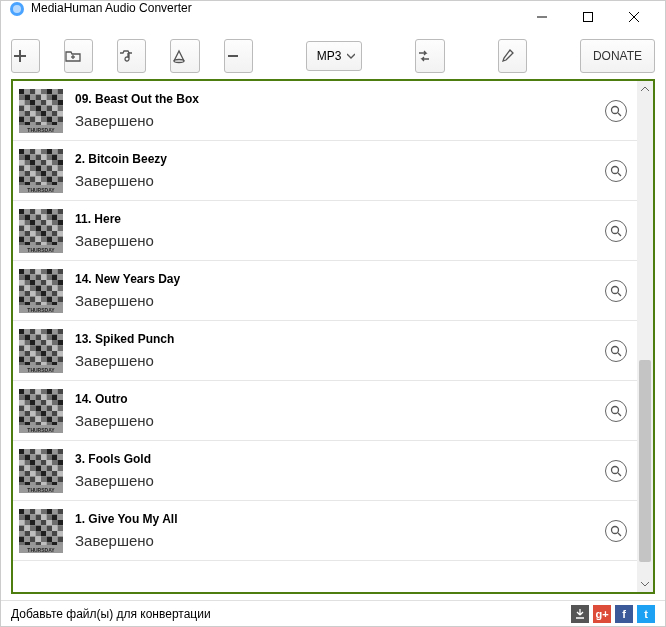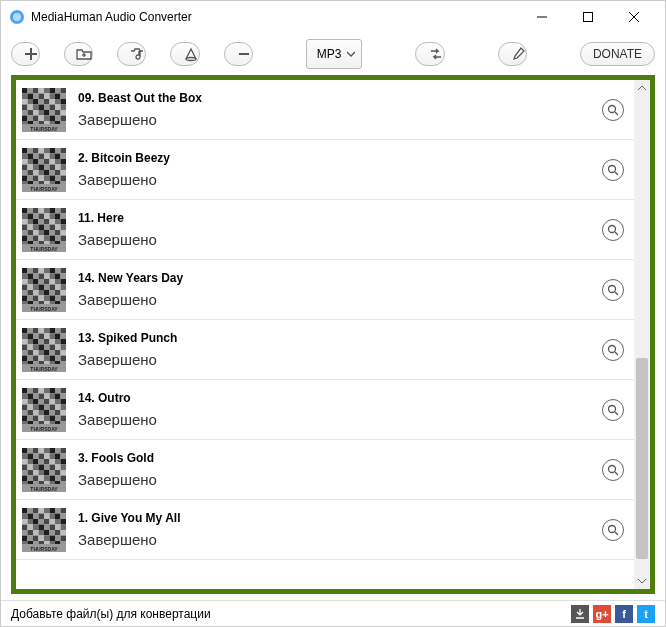"MediaHuman Audio Converter" .titlebar { align-items: center -> flex-start }
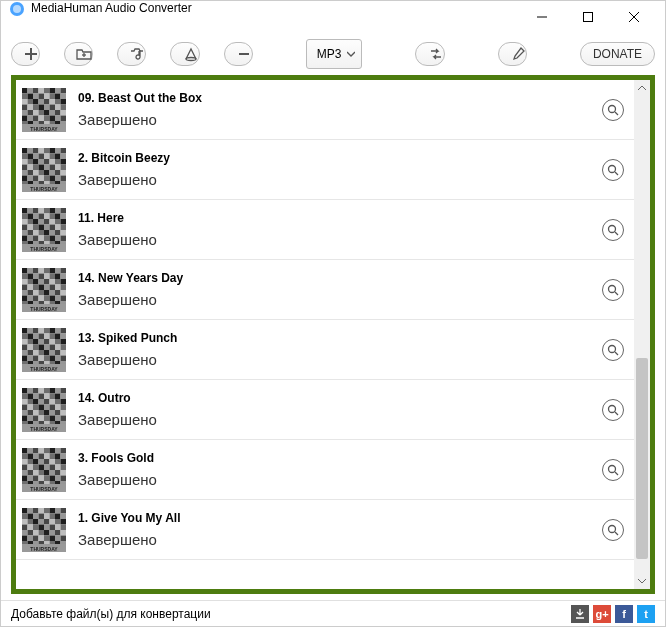"DONATE" .tb-btn { border-radius: 13px -> 3px; height: 24px -> 34px; justify-content: flex-end -> flex-start }
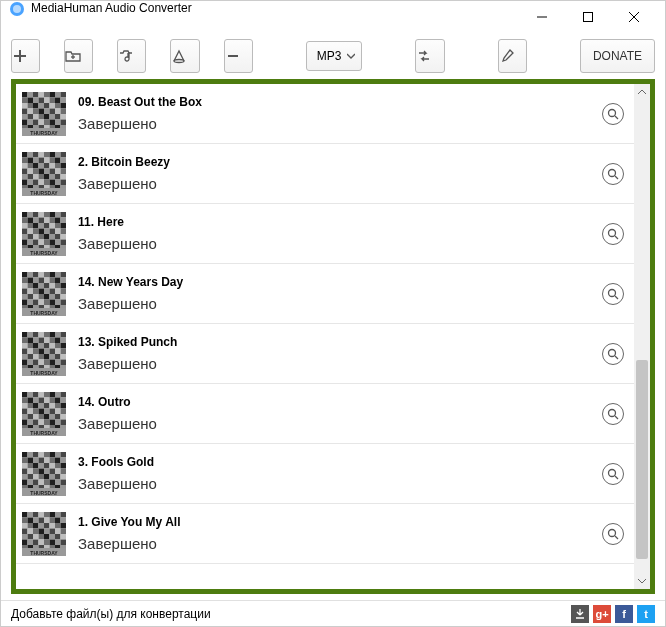"09. Beast Out the Box" .list-wrap { border: 5px solid #4d7c0f -> 2px solid #4d7c0f }
